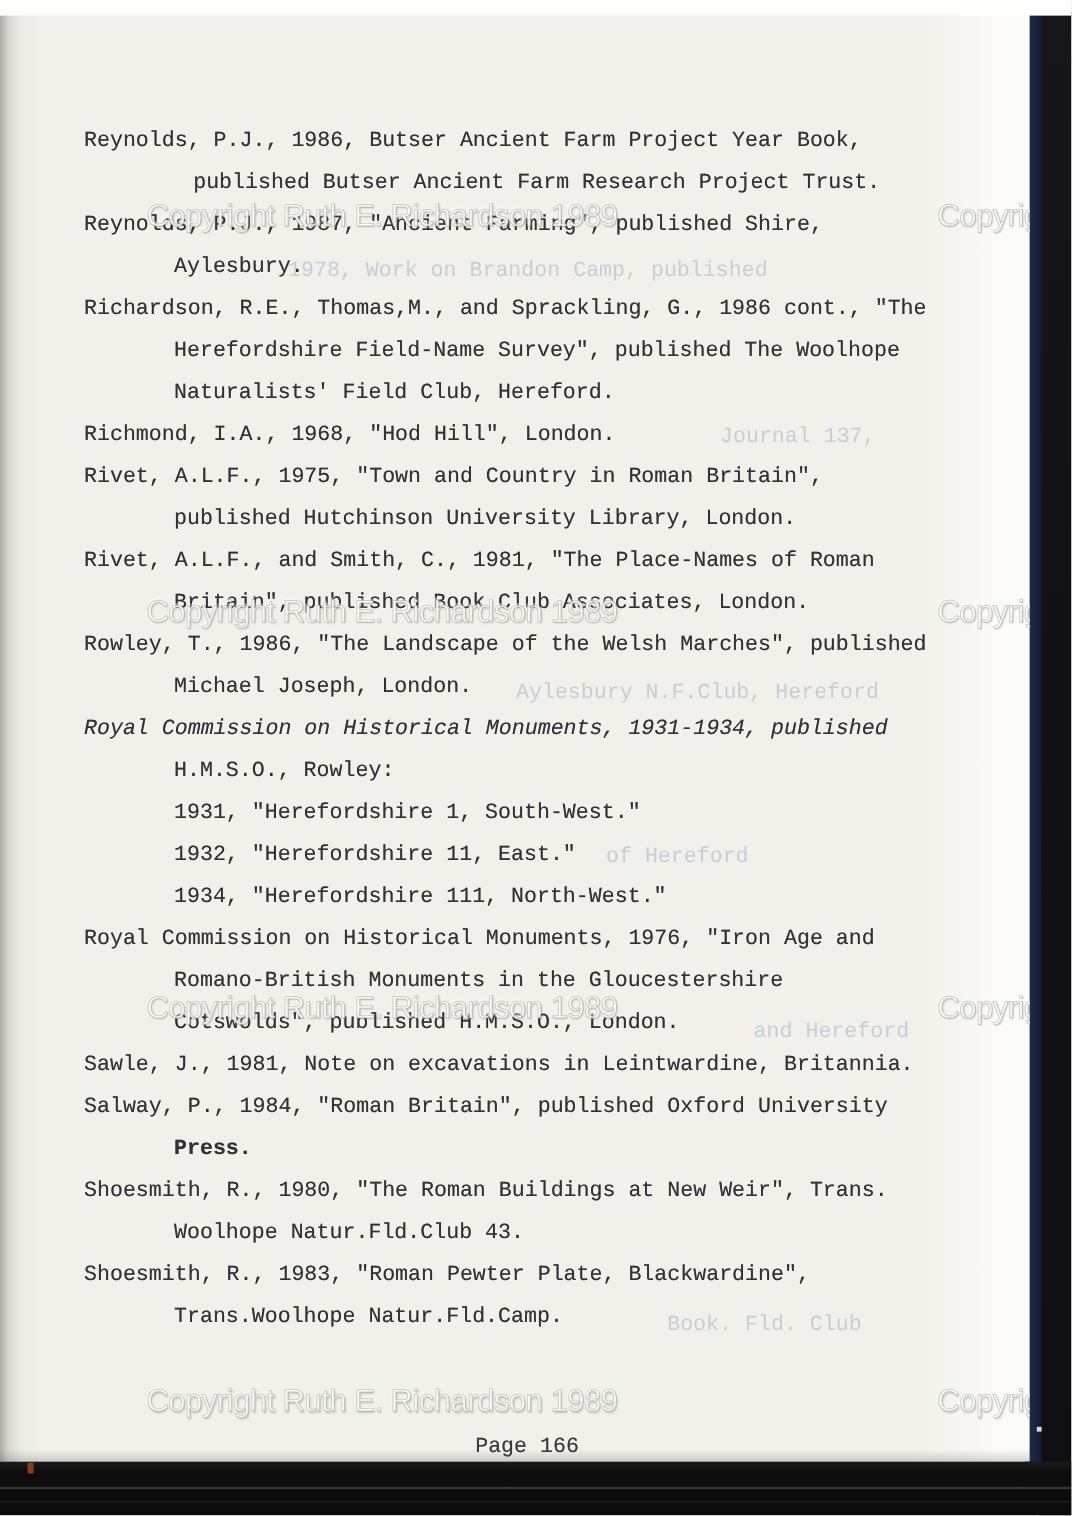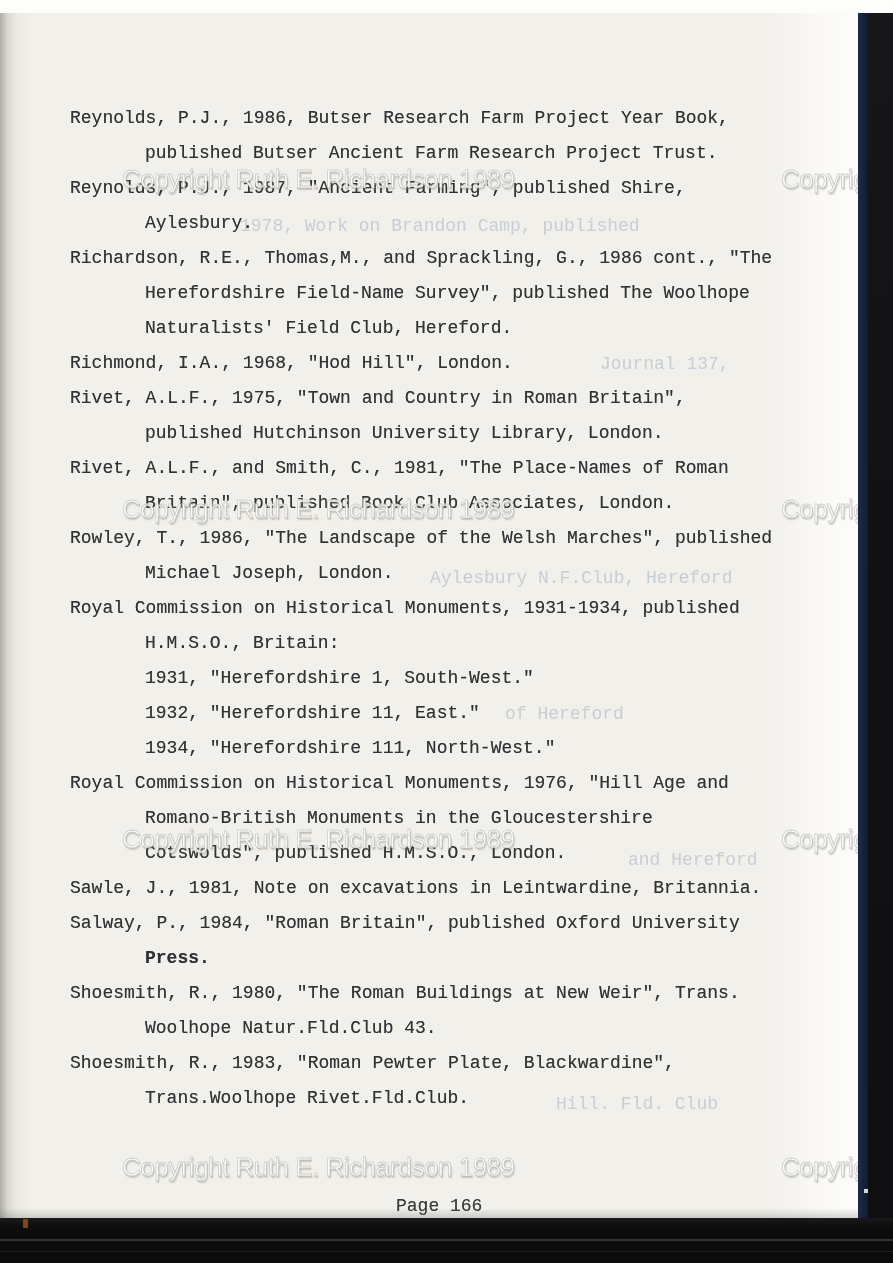"Reynolds, P.J., 1986, Butser Research" div.typed-line { text: Research -> Ancient }
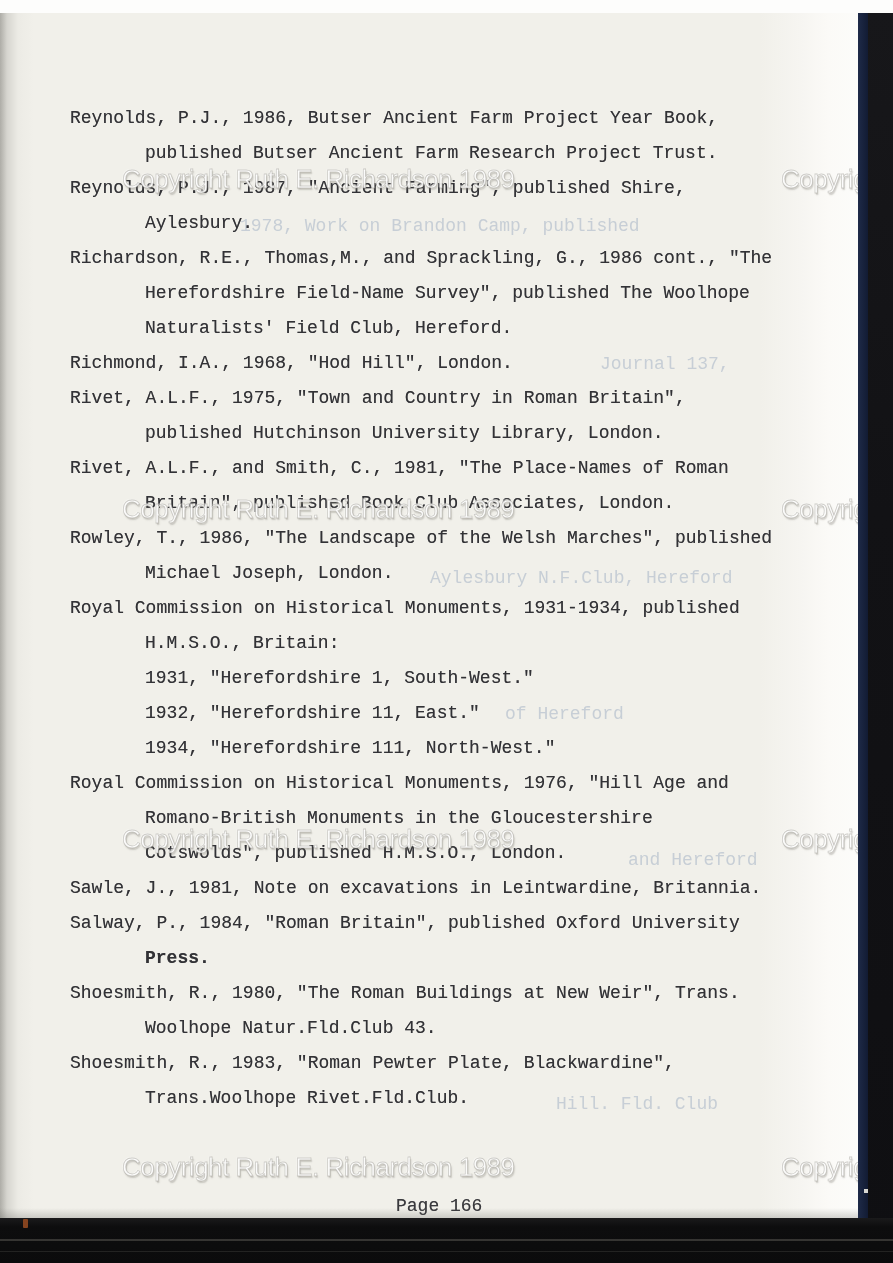"published Butser Ancient Farm Research" div.typed-line { margin-left: none -> 16px }
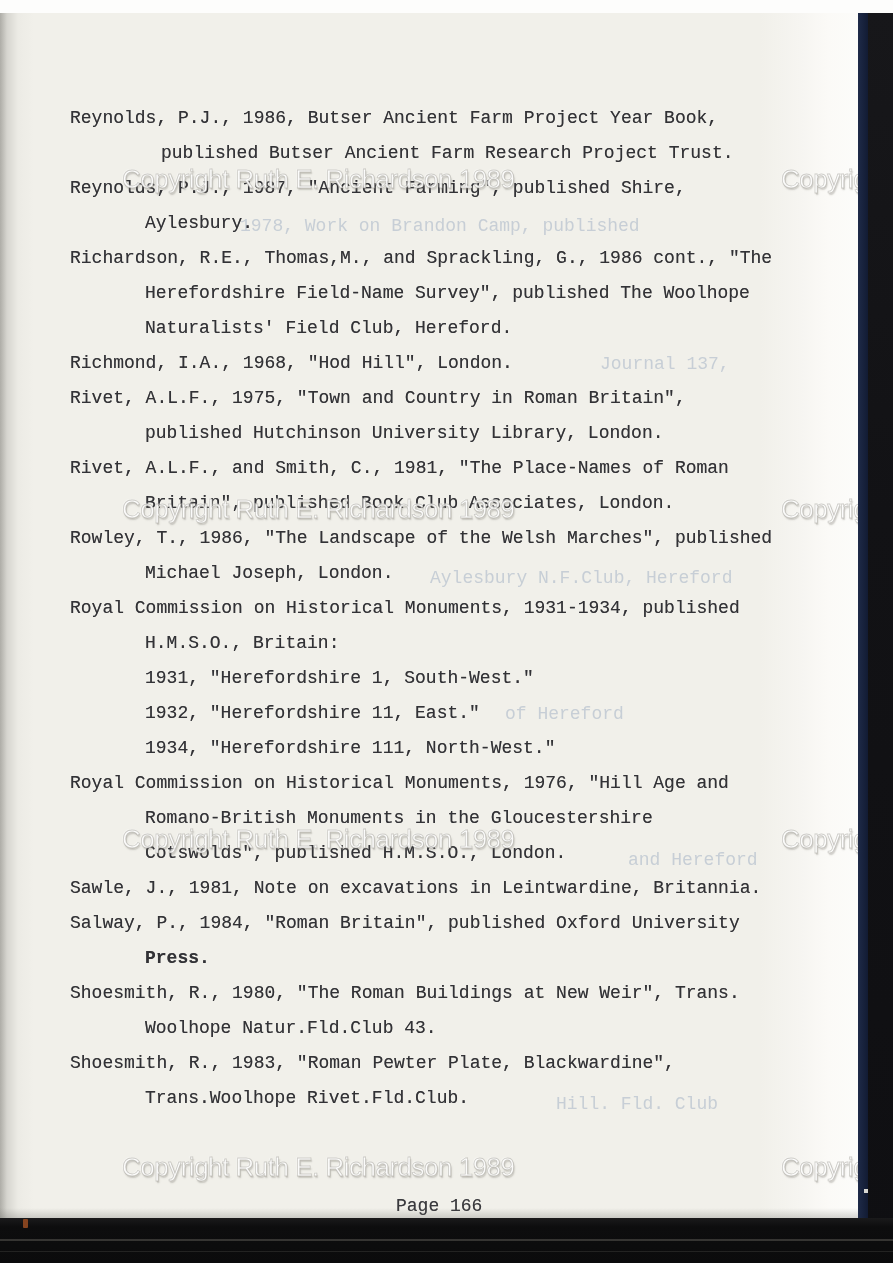"Royal Commission on Historical Monuments," div.typed-line { font-style: none -> italic }
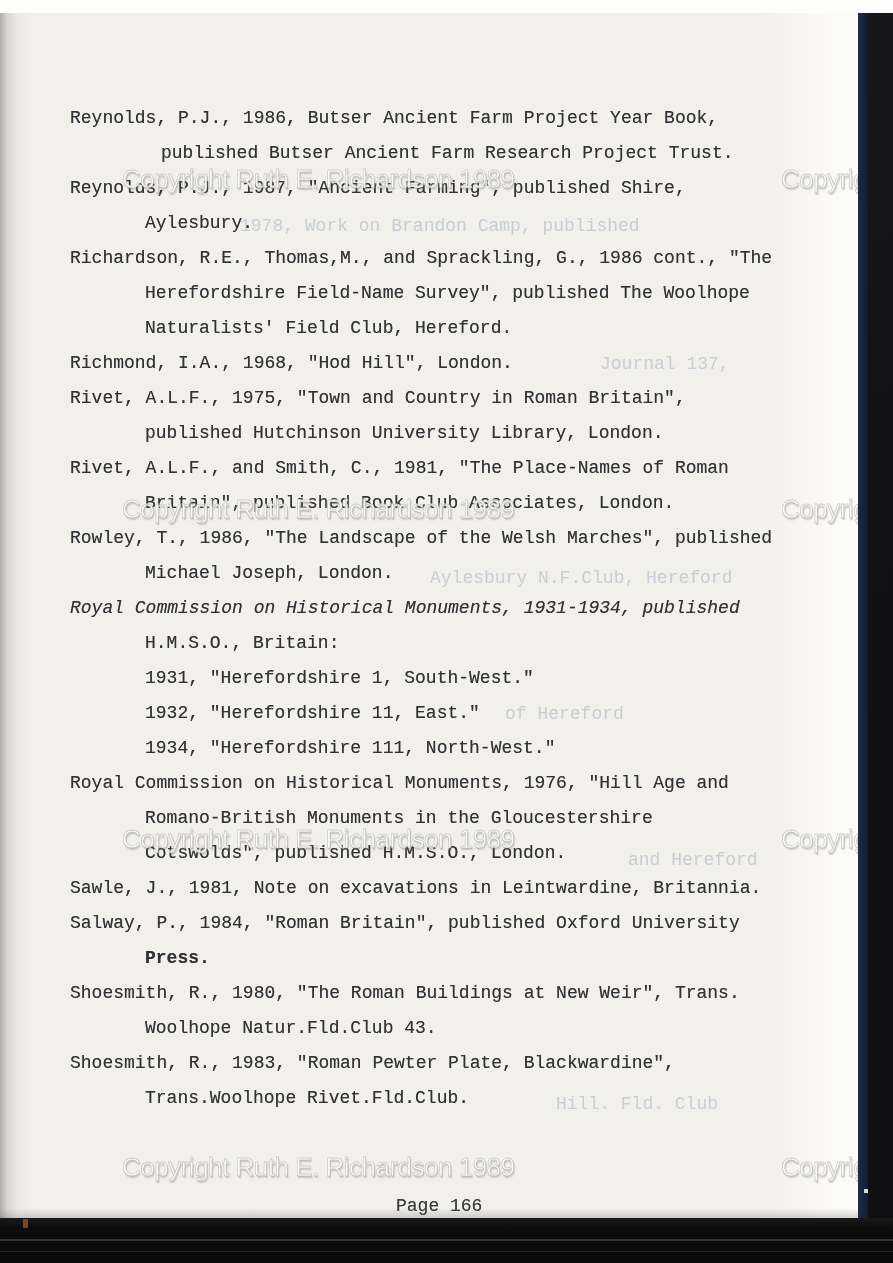"H.M.S.O., Britain:" div.typed-line { text: Britain -> Rowley }
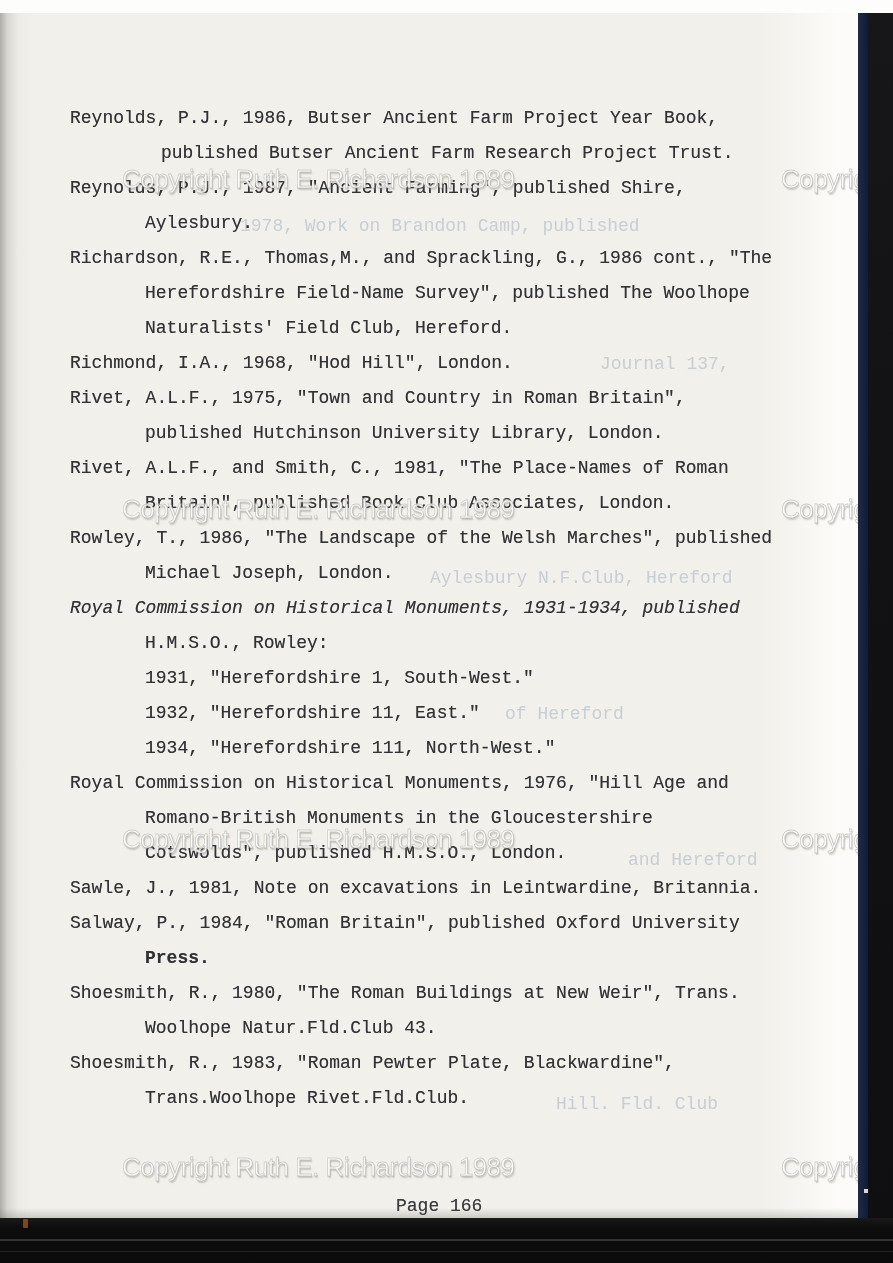"Royal Commission on Historical Monuments, 1976," div.typed-line { text: Hill -> Iron }
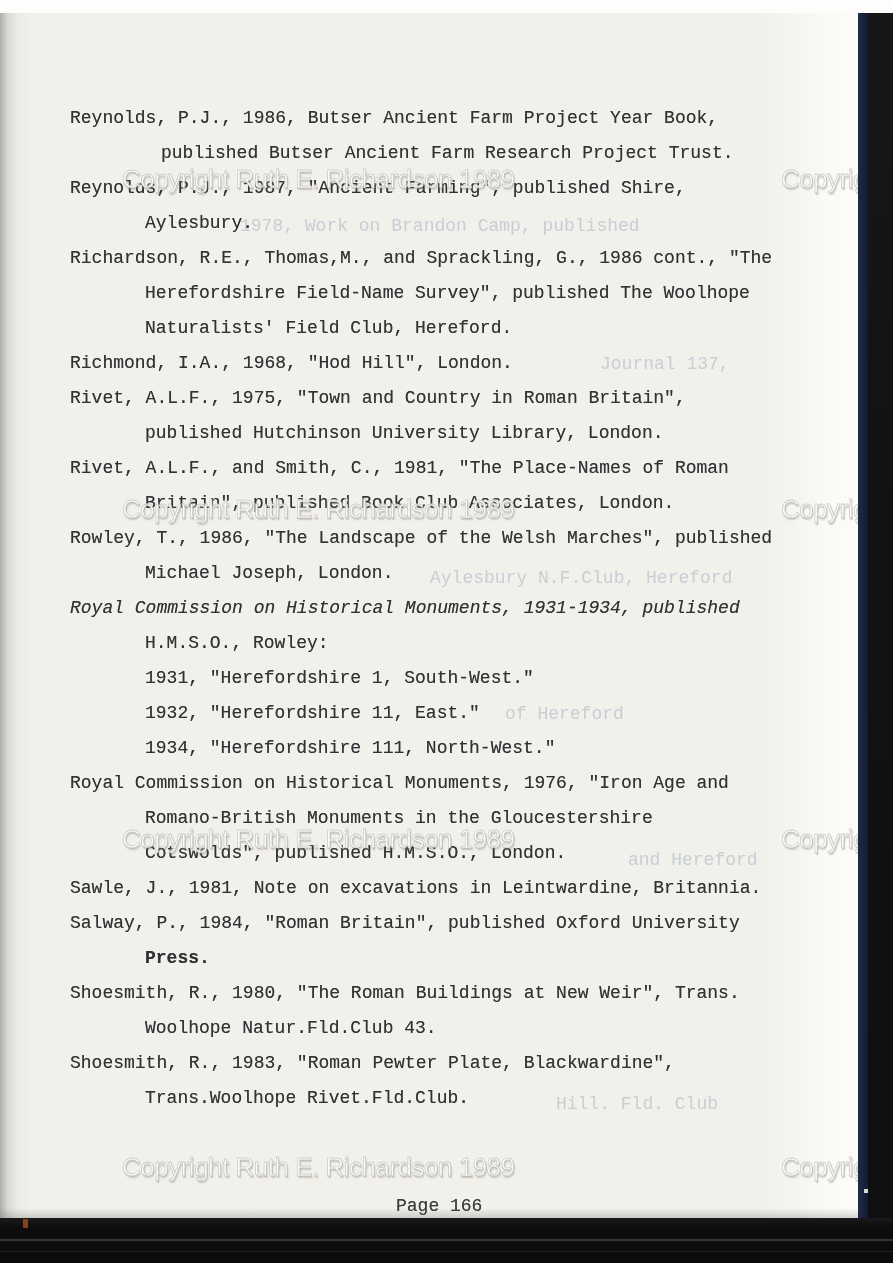"Trans.Woolhope Rivet.Fld.Club." div.typed-line { text: Rivet.Fld.Club -> Natur.Fld.Camp }
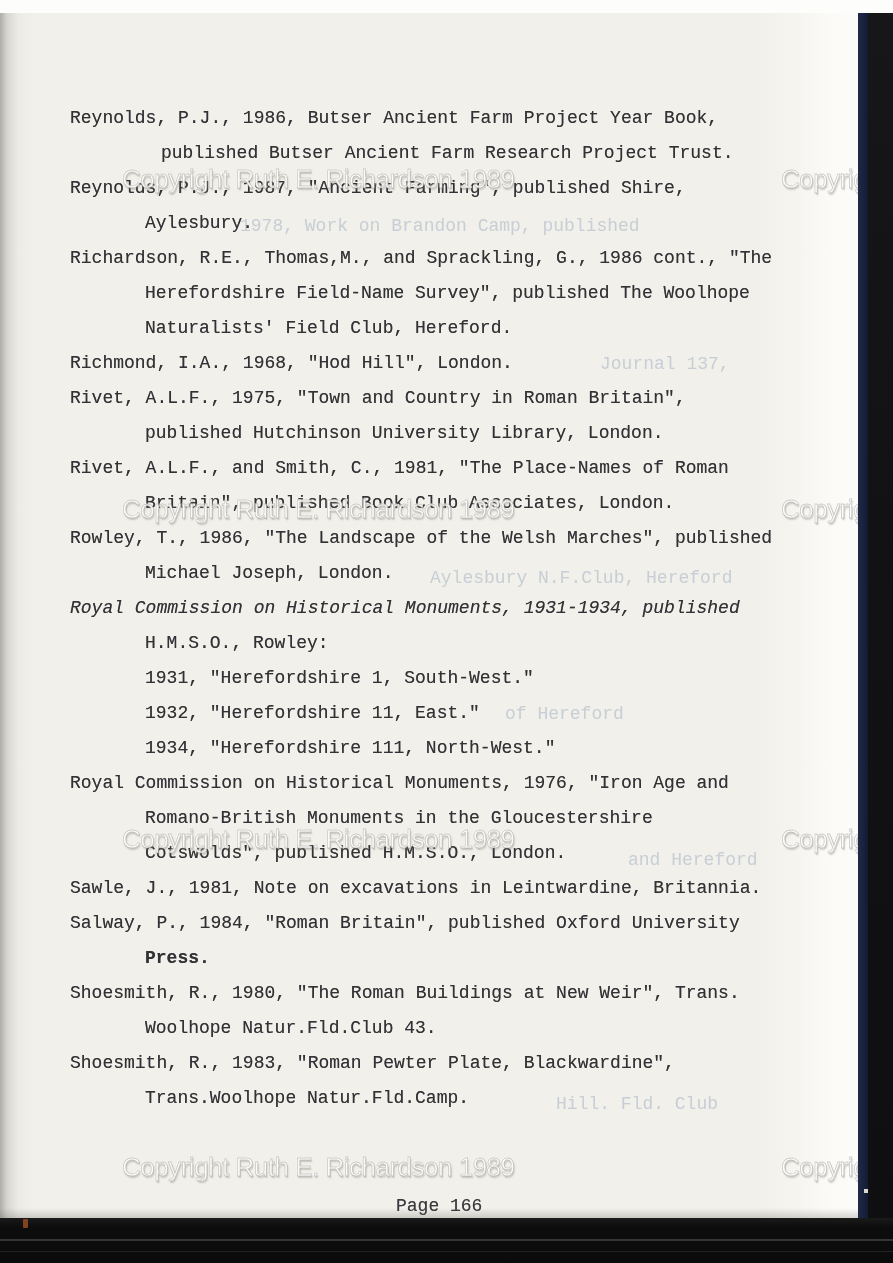"Hill. Fld. Club" div.ghost { text: Hill -> Book }
